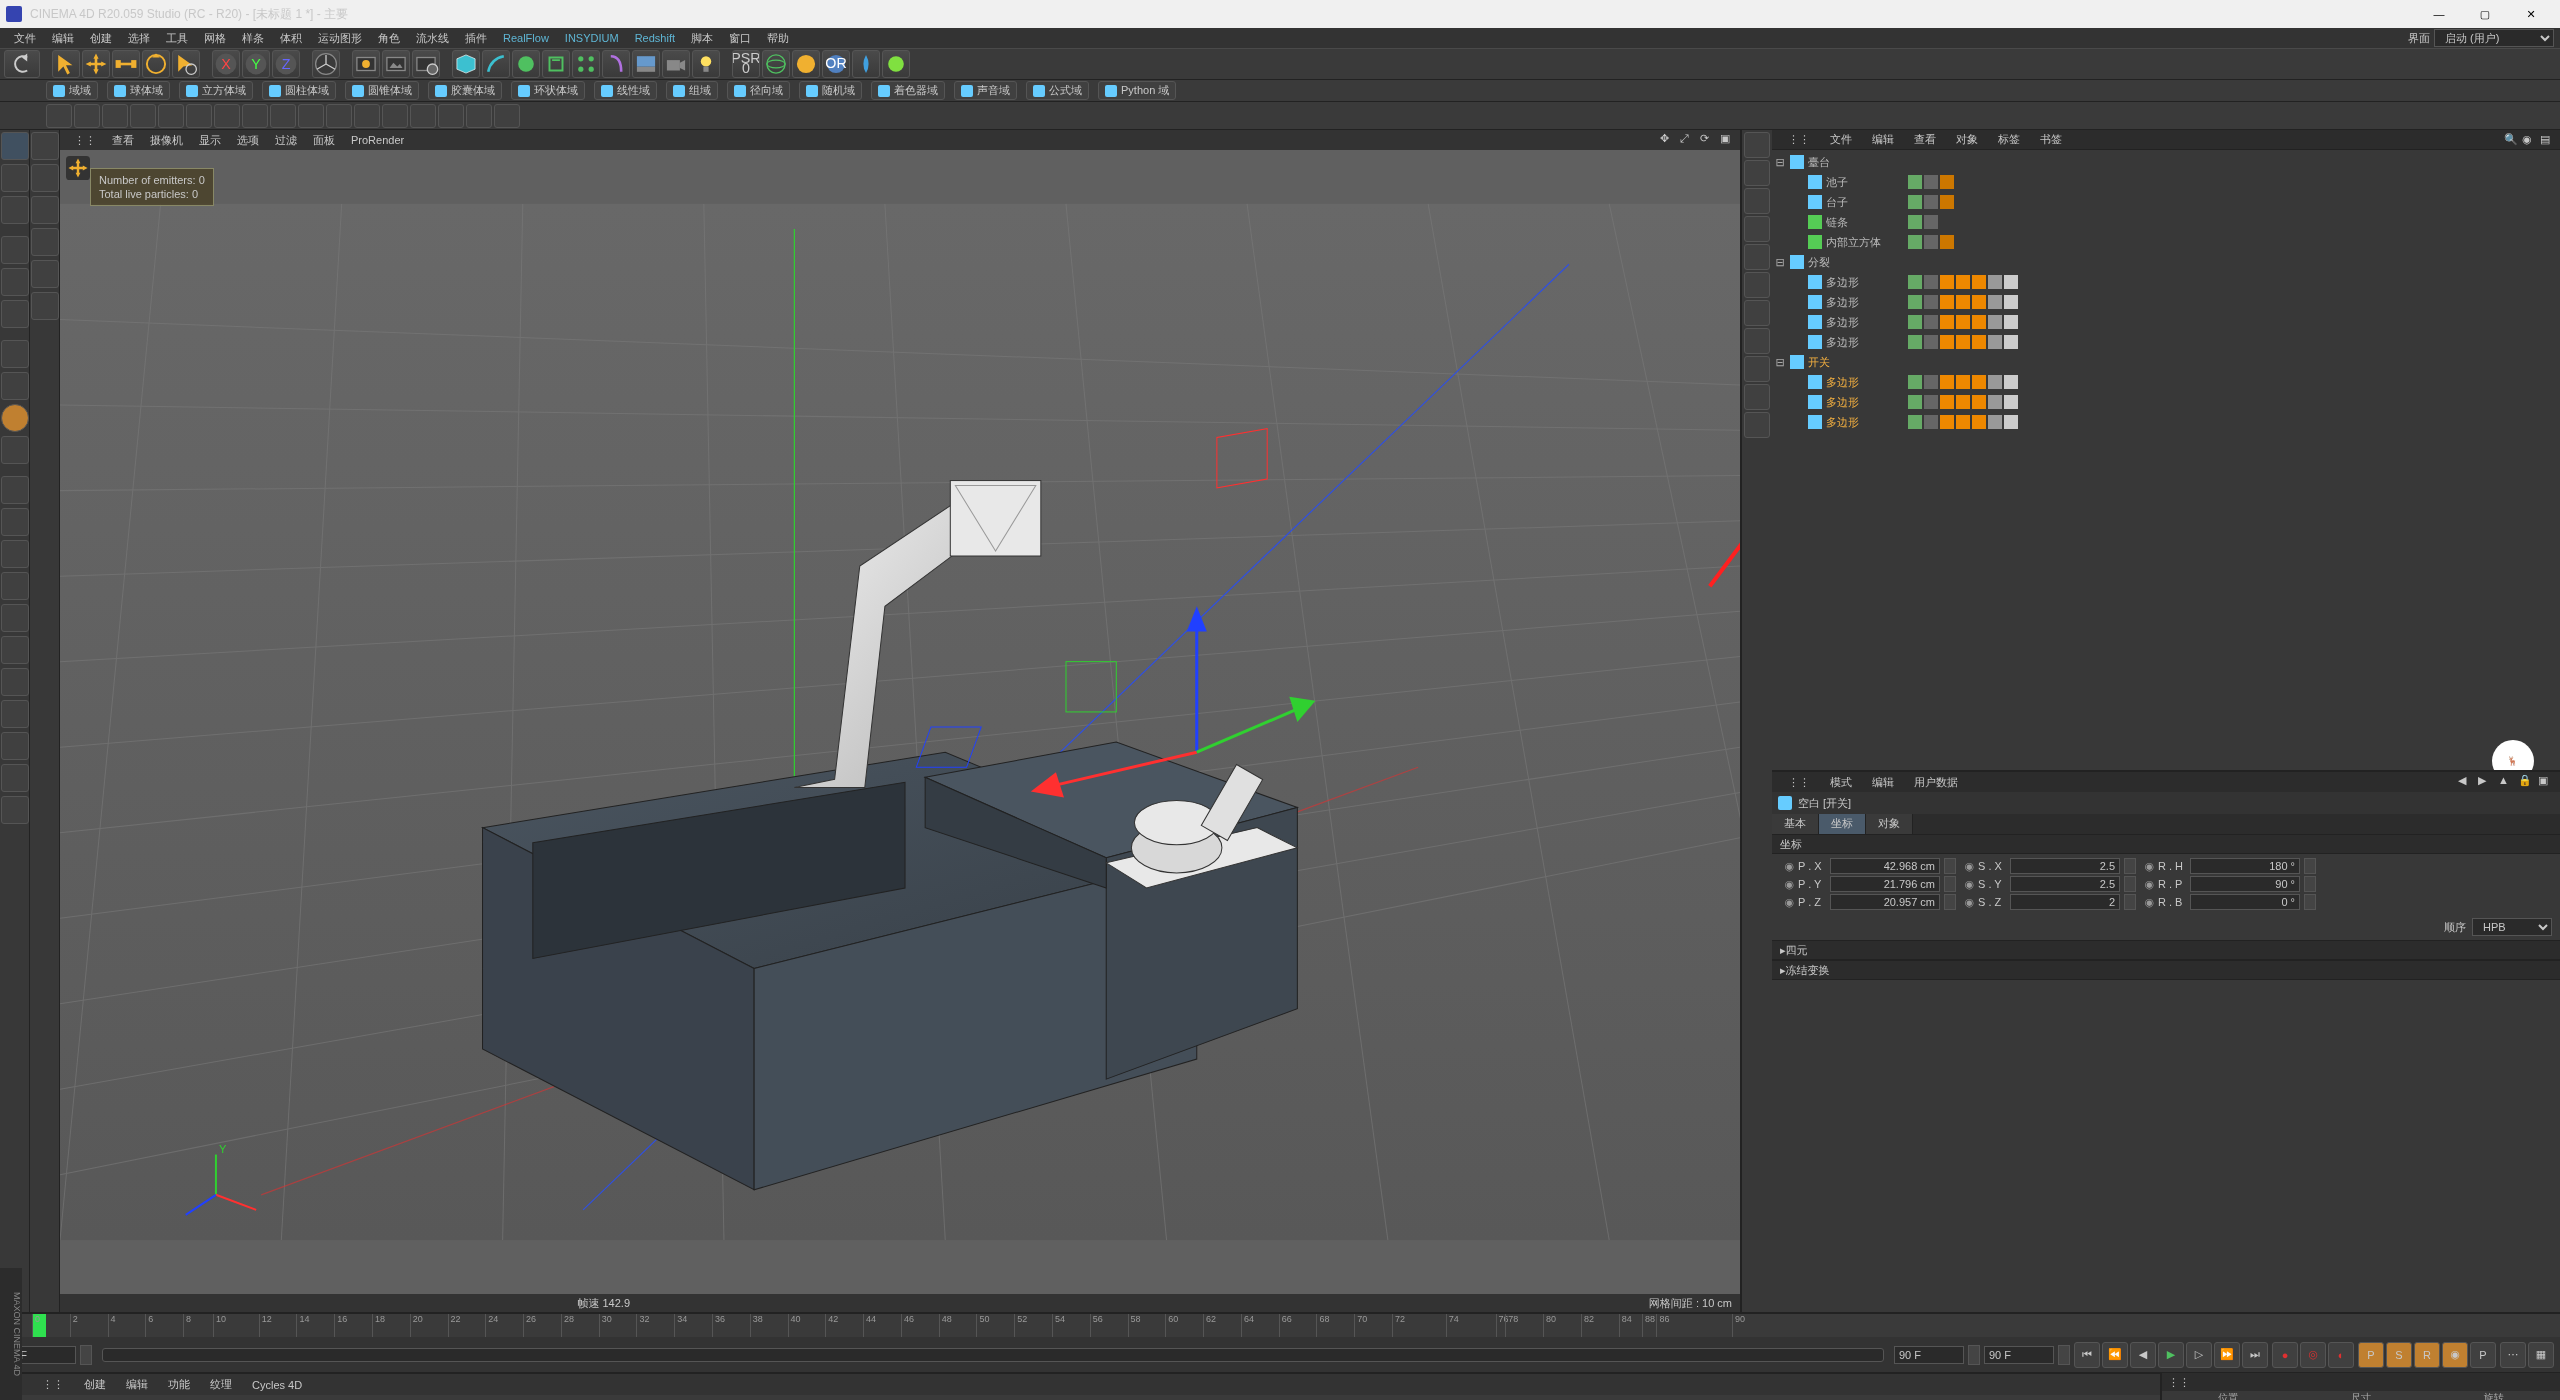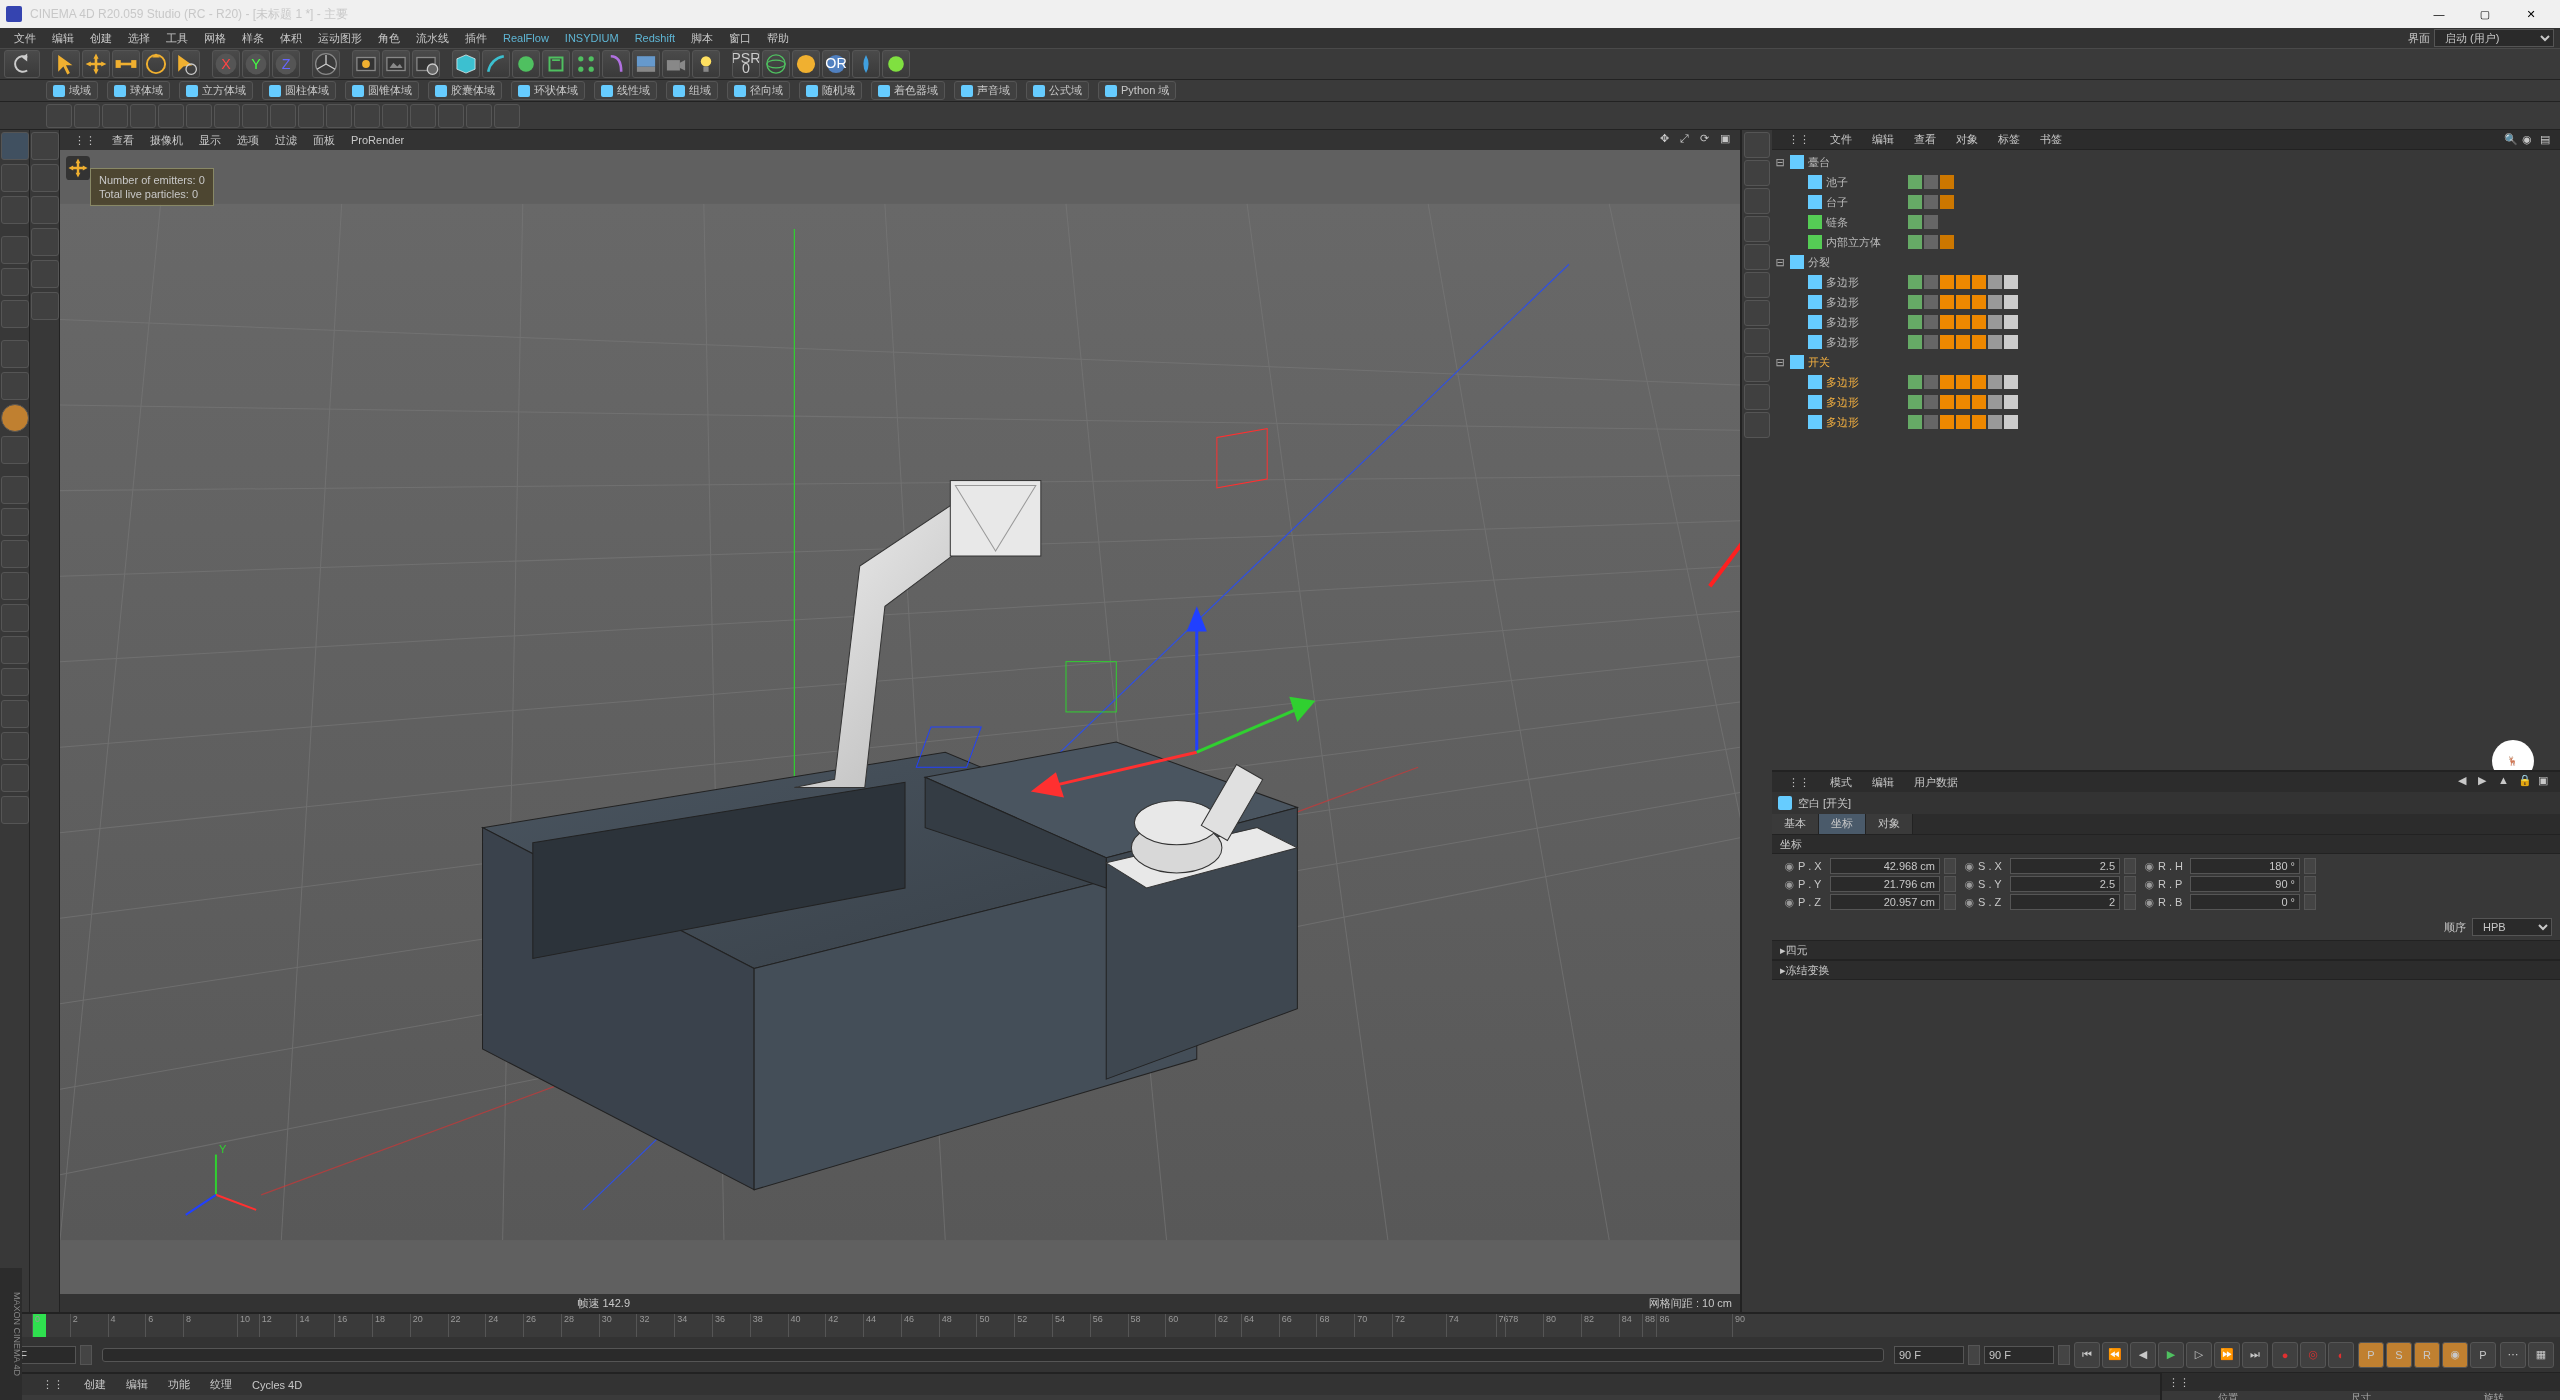"10" div.tick { left: 237px -> 213px }
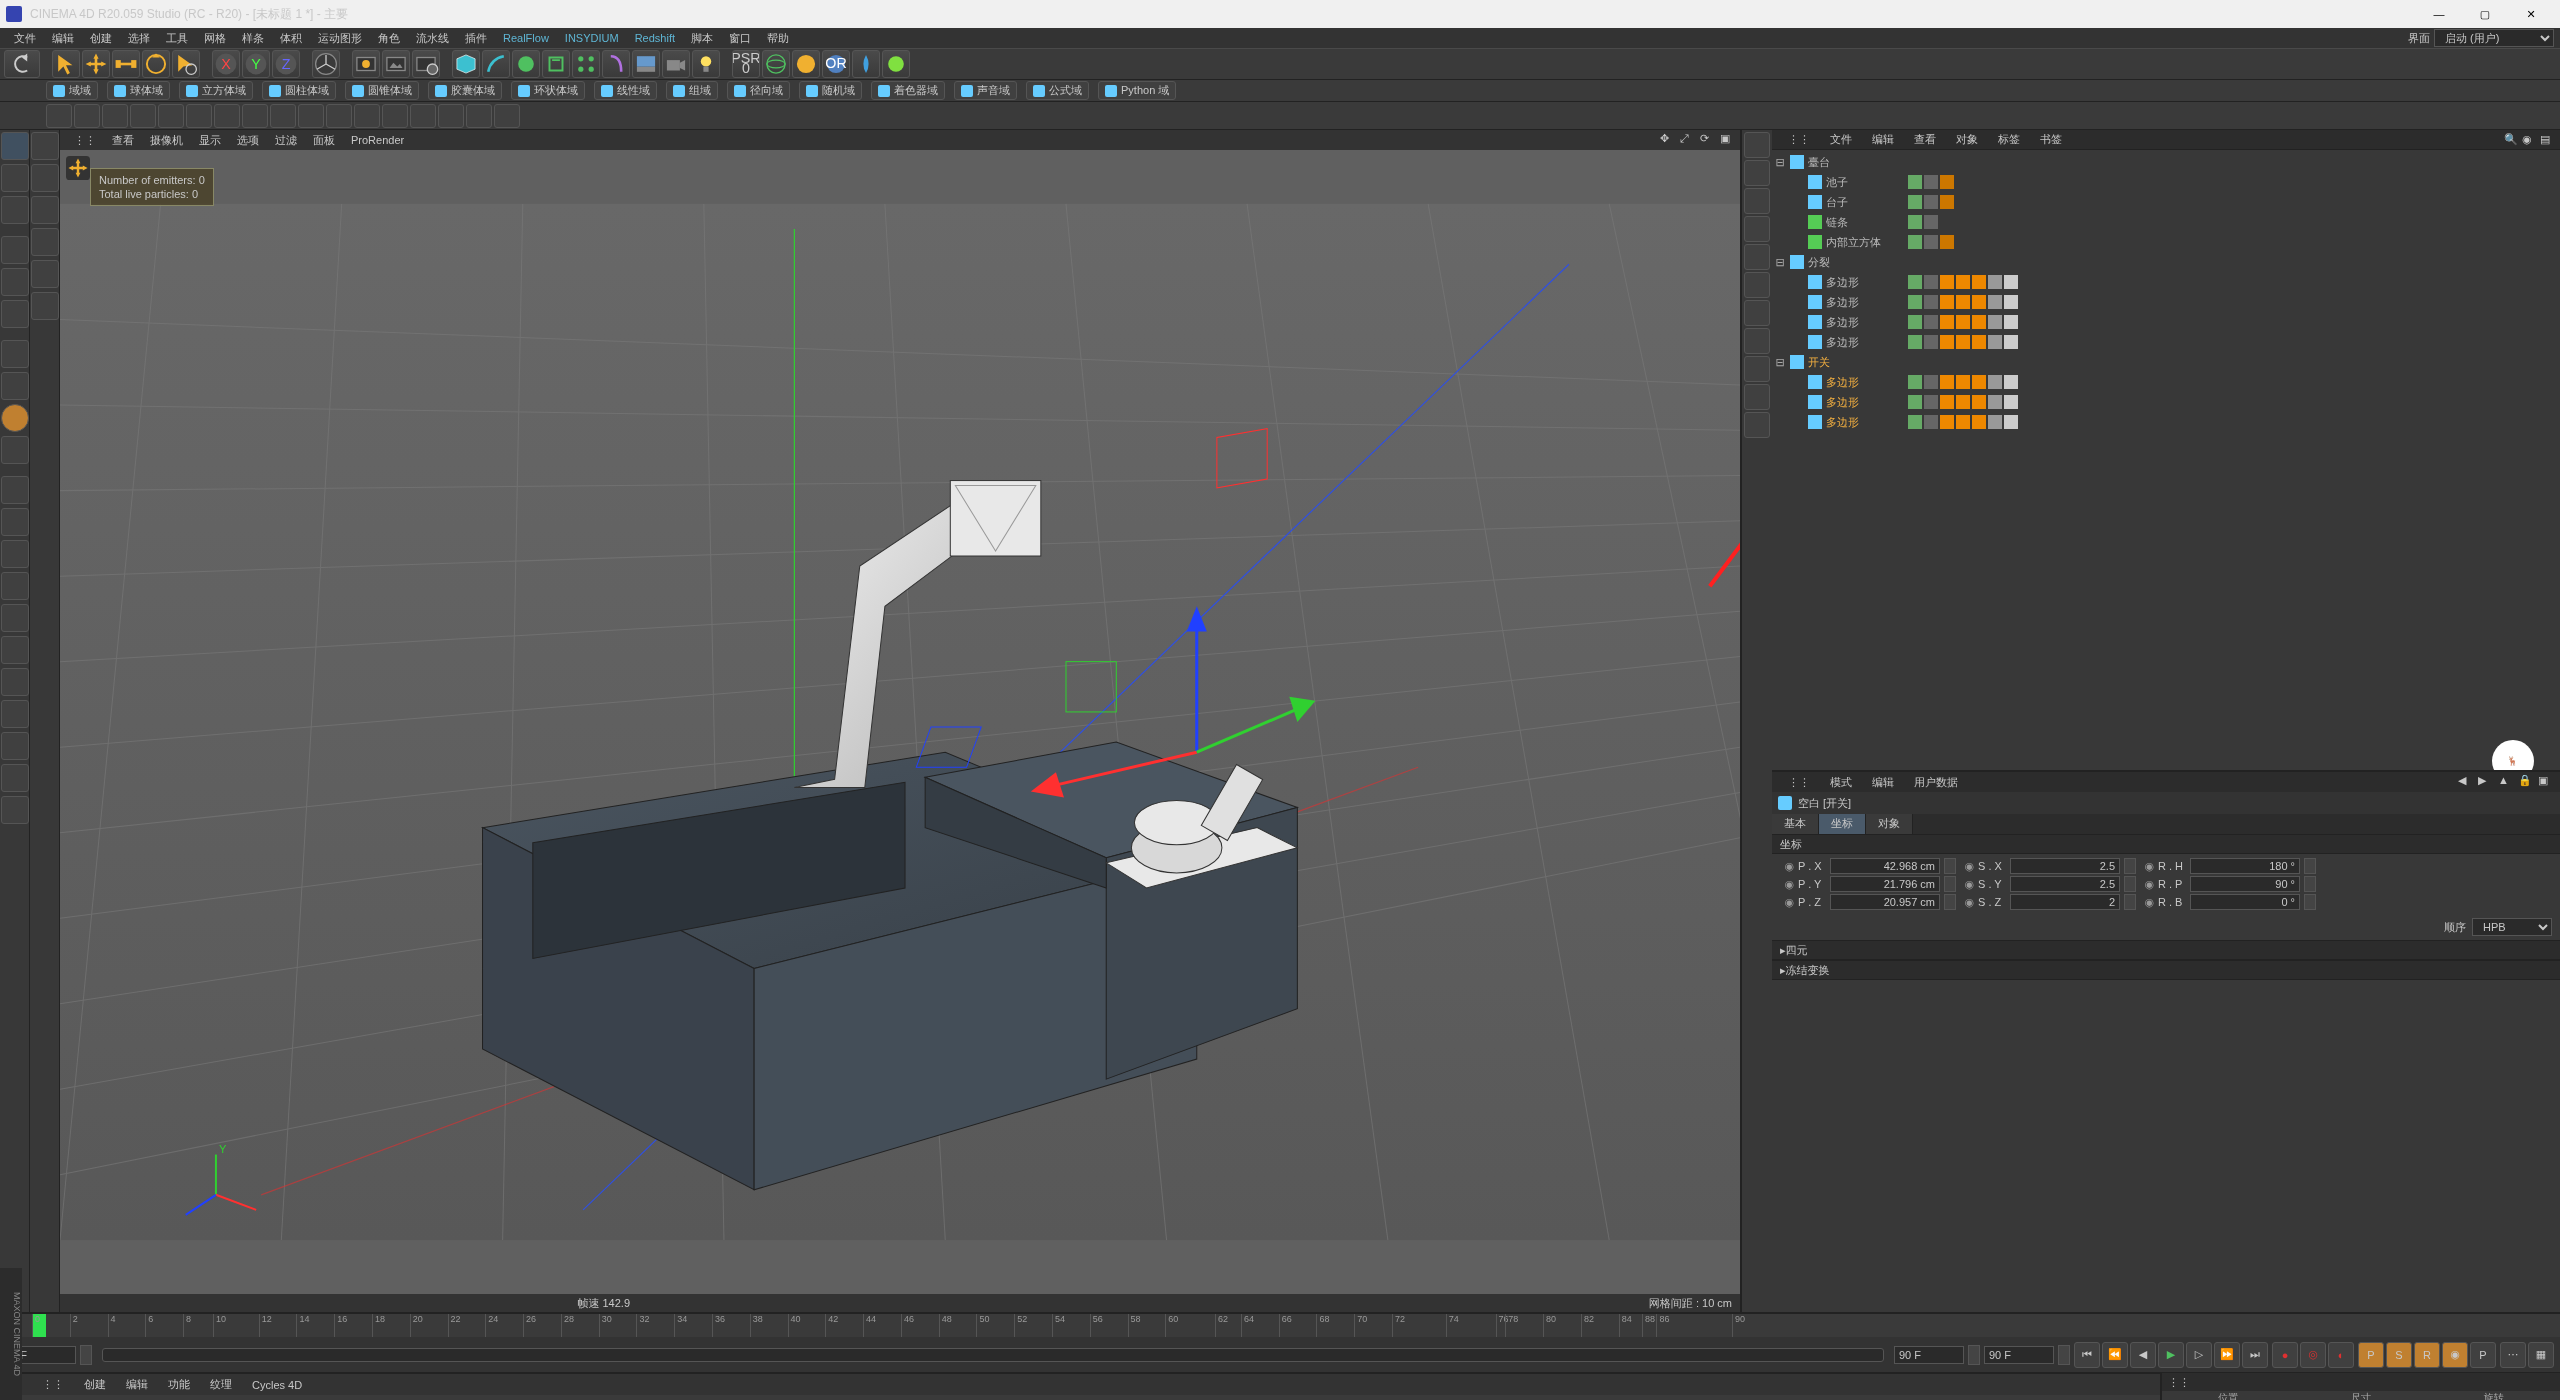"62" div.tick { margin-left: 12px -> none }
